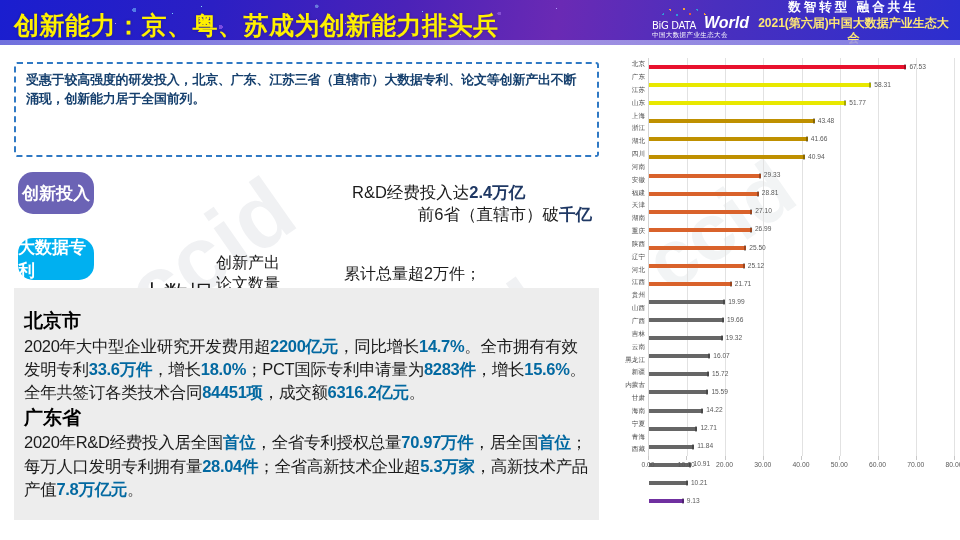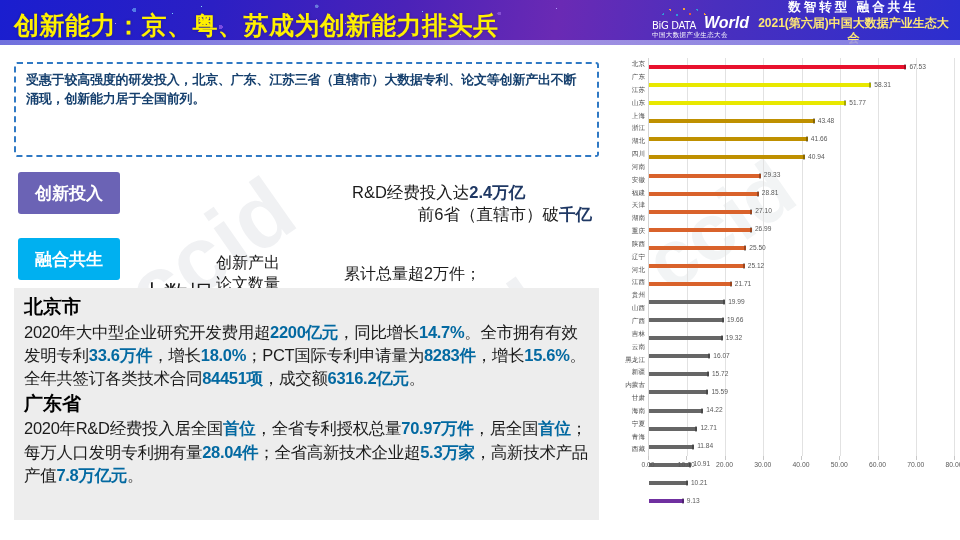"创新投入" .pill { border-radius: 3px -> 15px; width: 102px -> 76px }
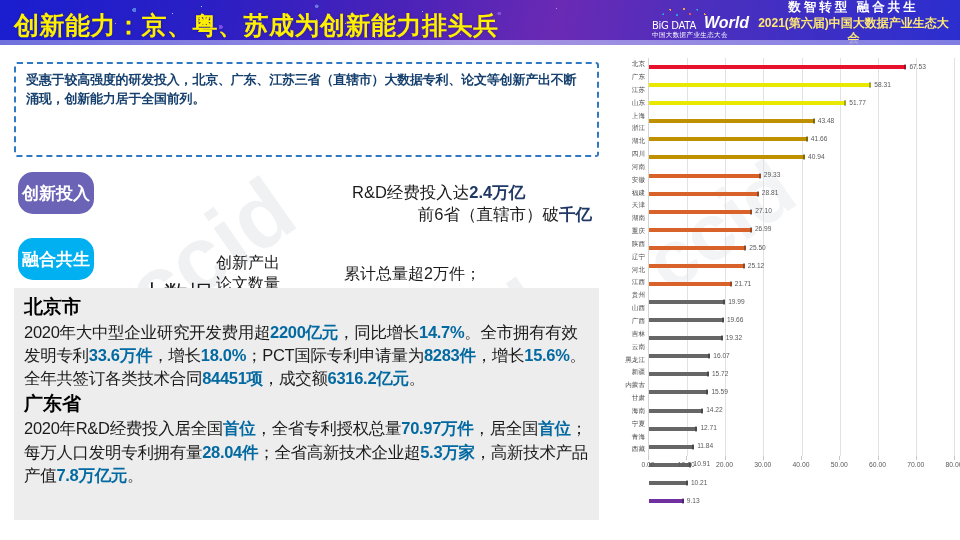"融合共生" div.pill { text: 融合共生 -> 大数据专利 }
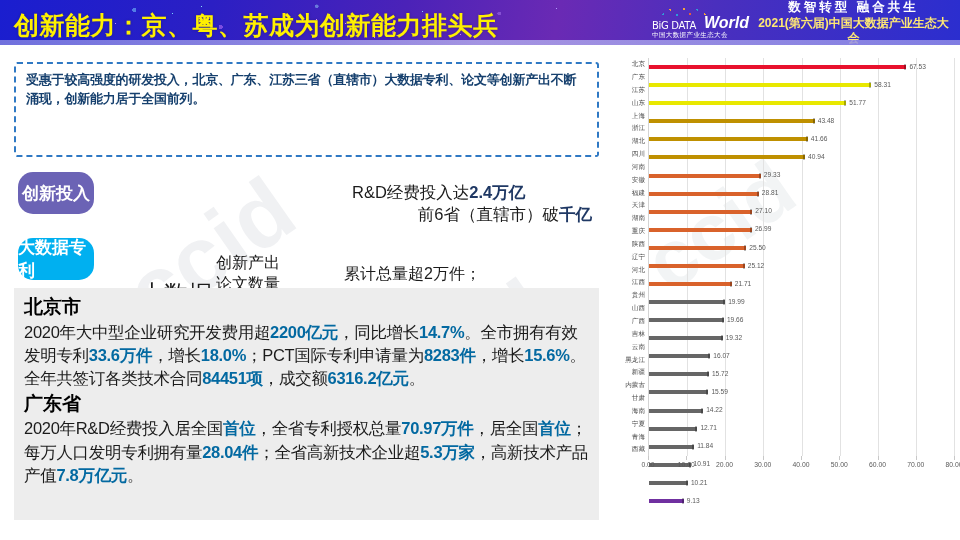"北京市" #detail { padding: 6px 10px -> 20px 10px }
